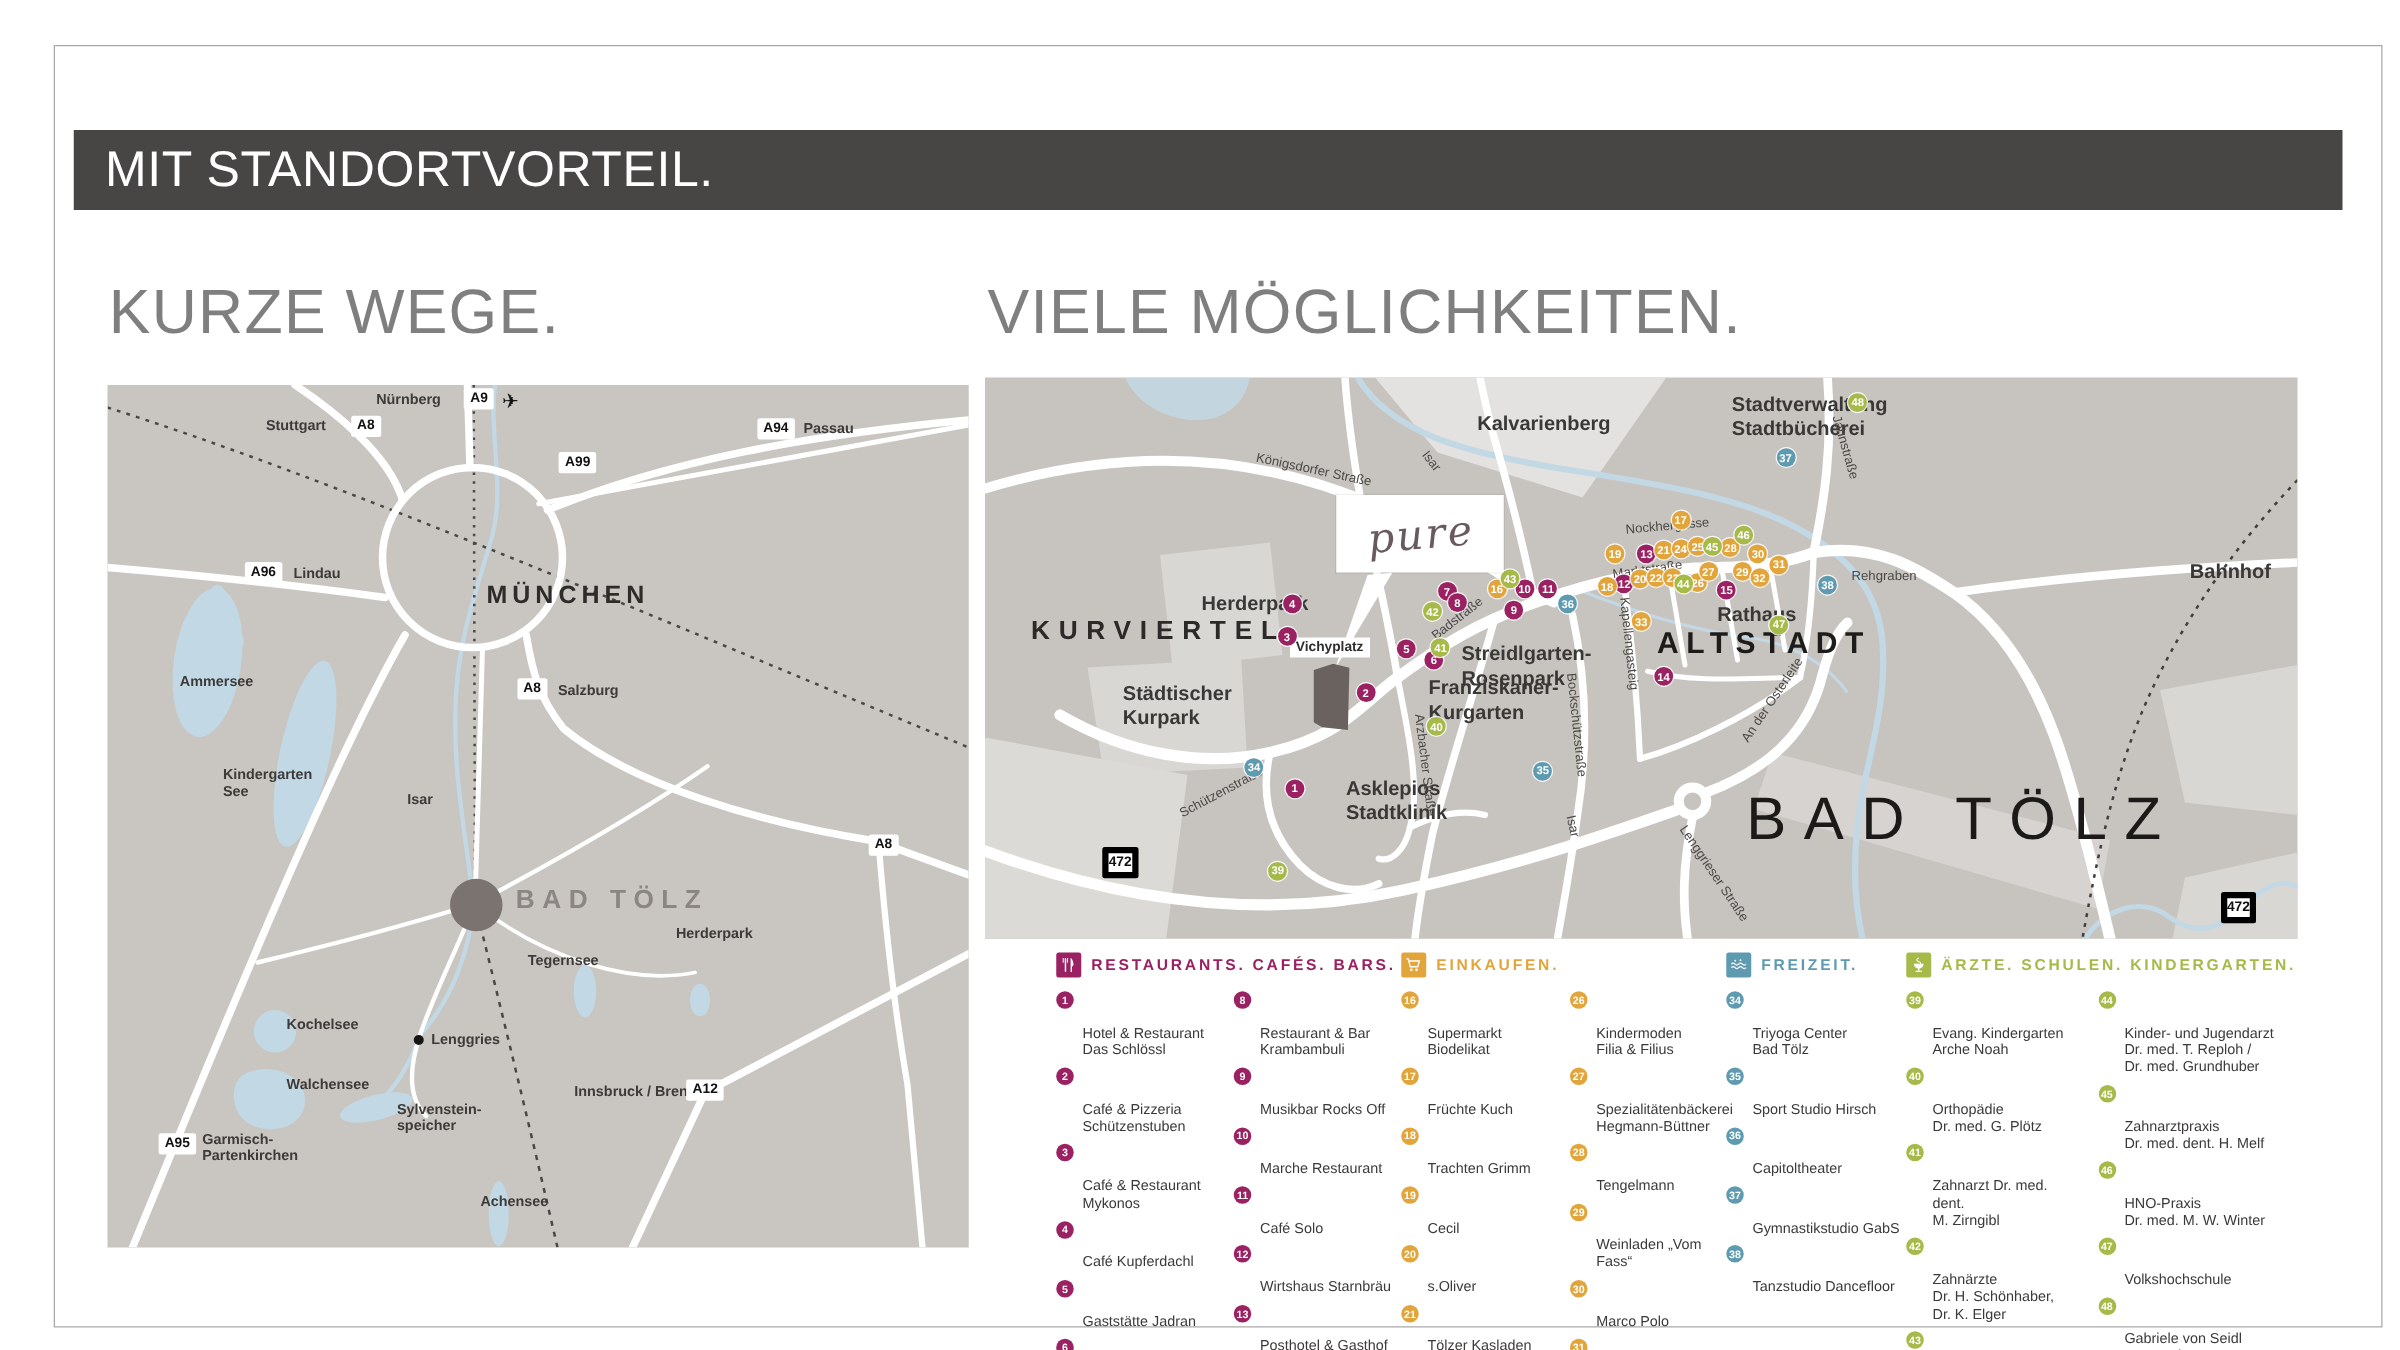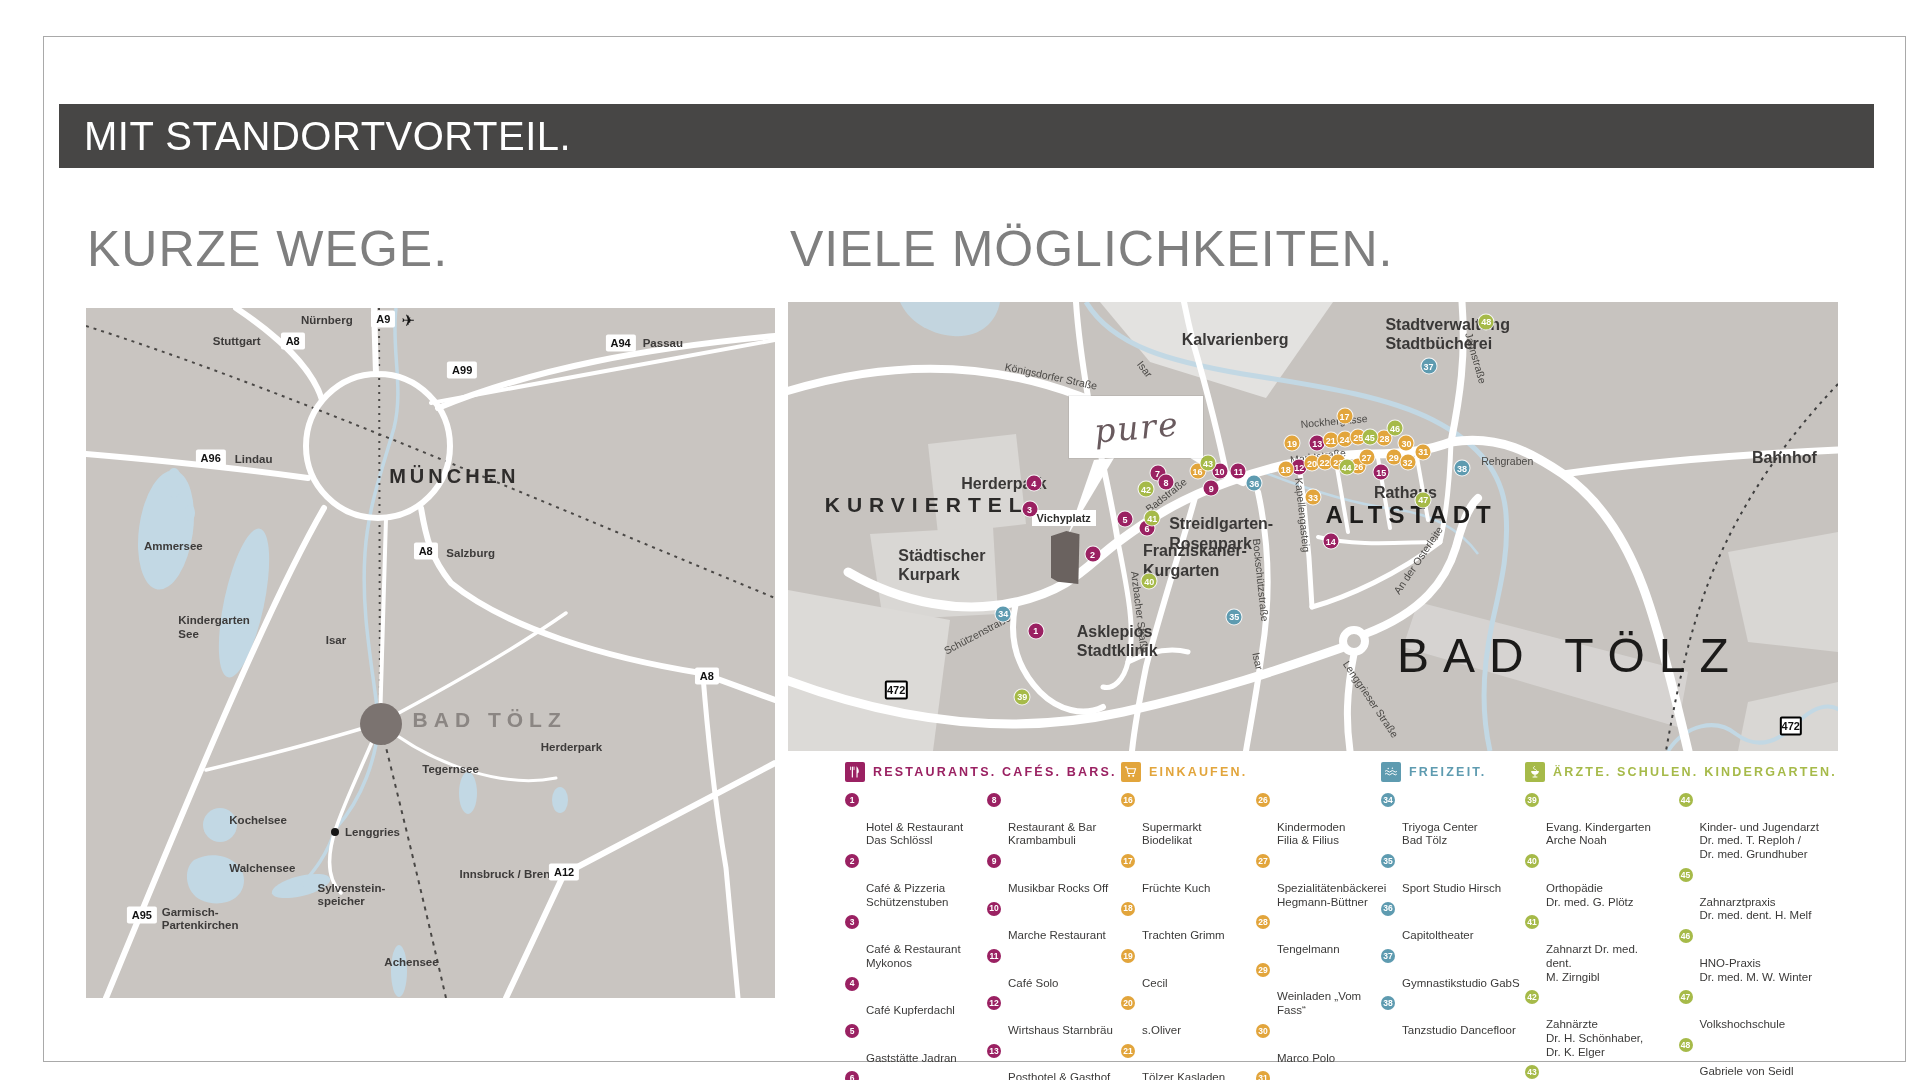"472" .rbadge.shield { border: 2px solid #000000 -> 5px solid #000000 }
